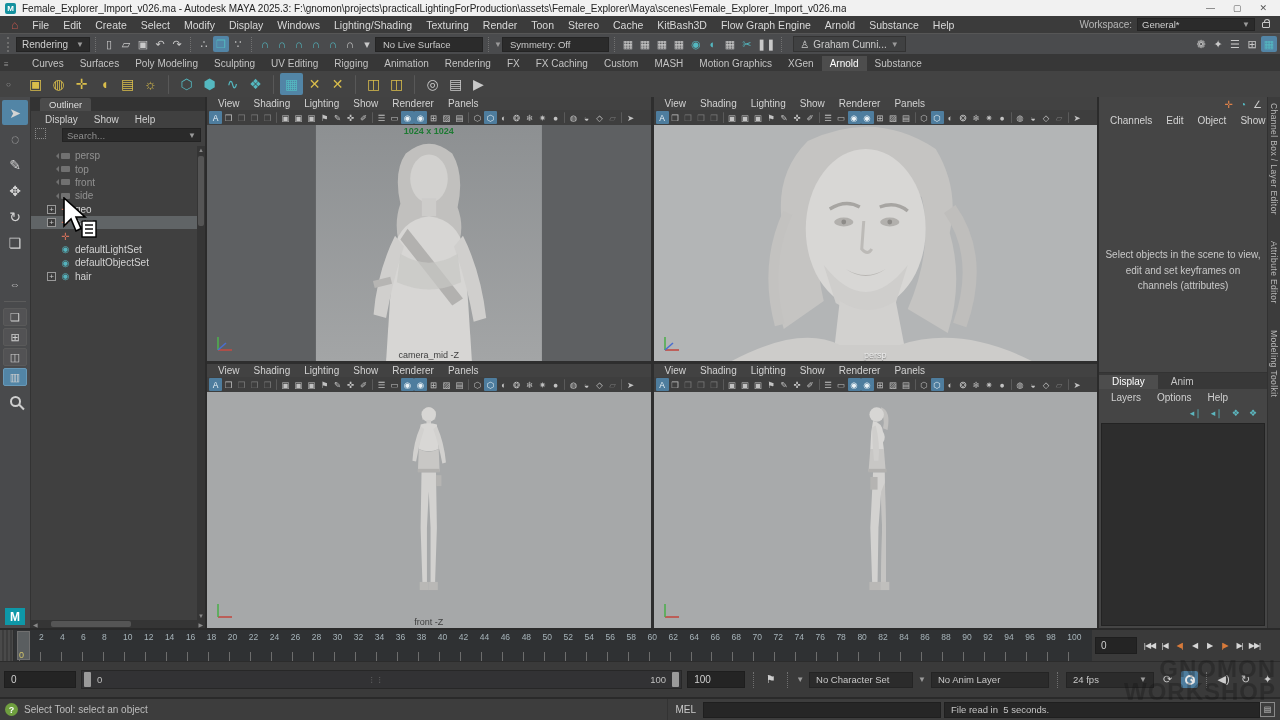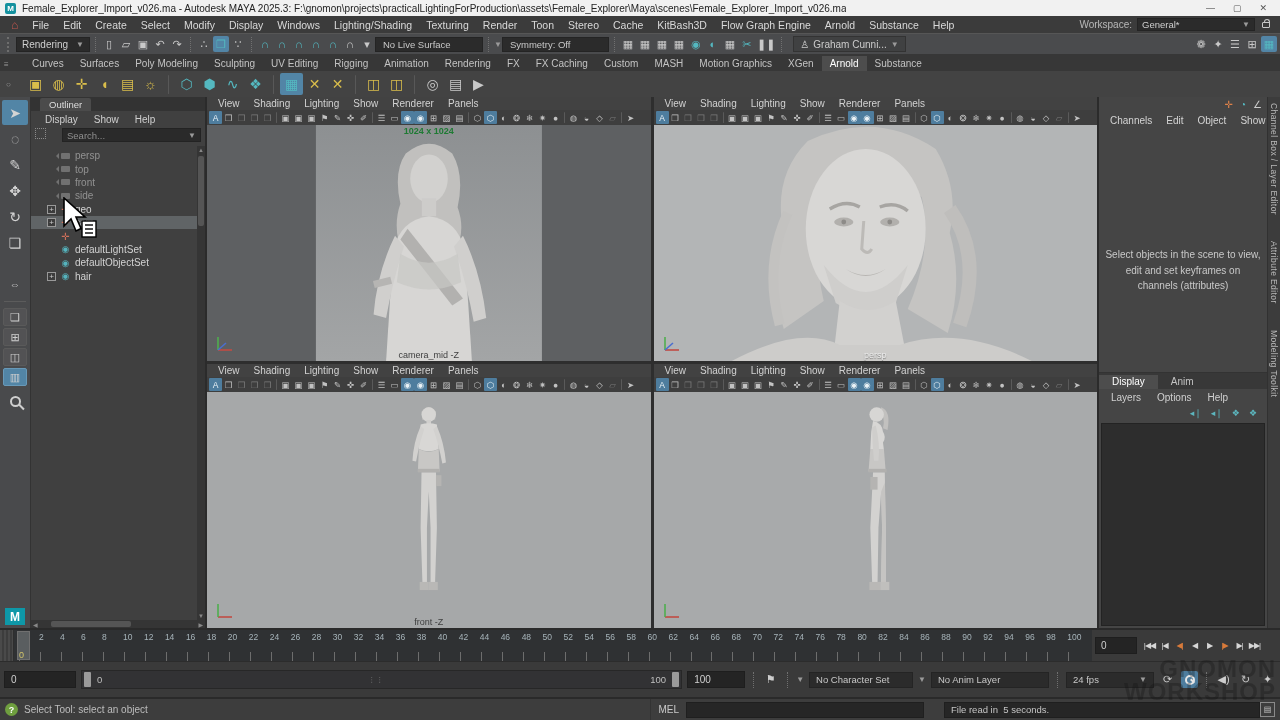"File read in 5 seconds." .mel-result { margin-left: 20px -> 3px }
